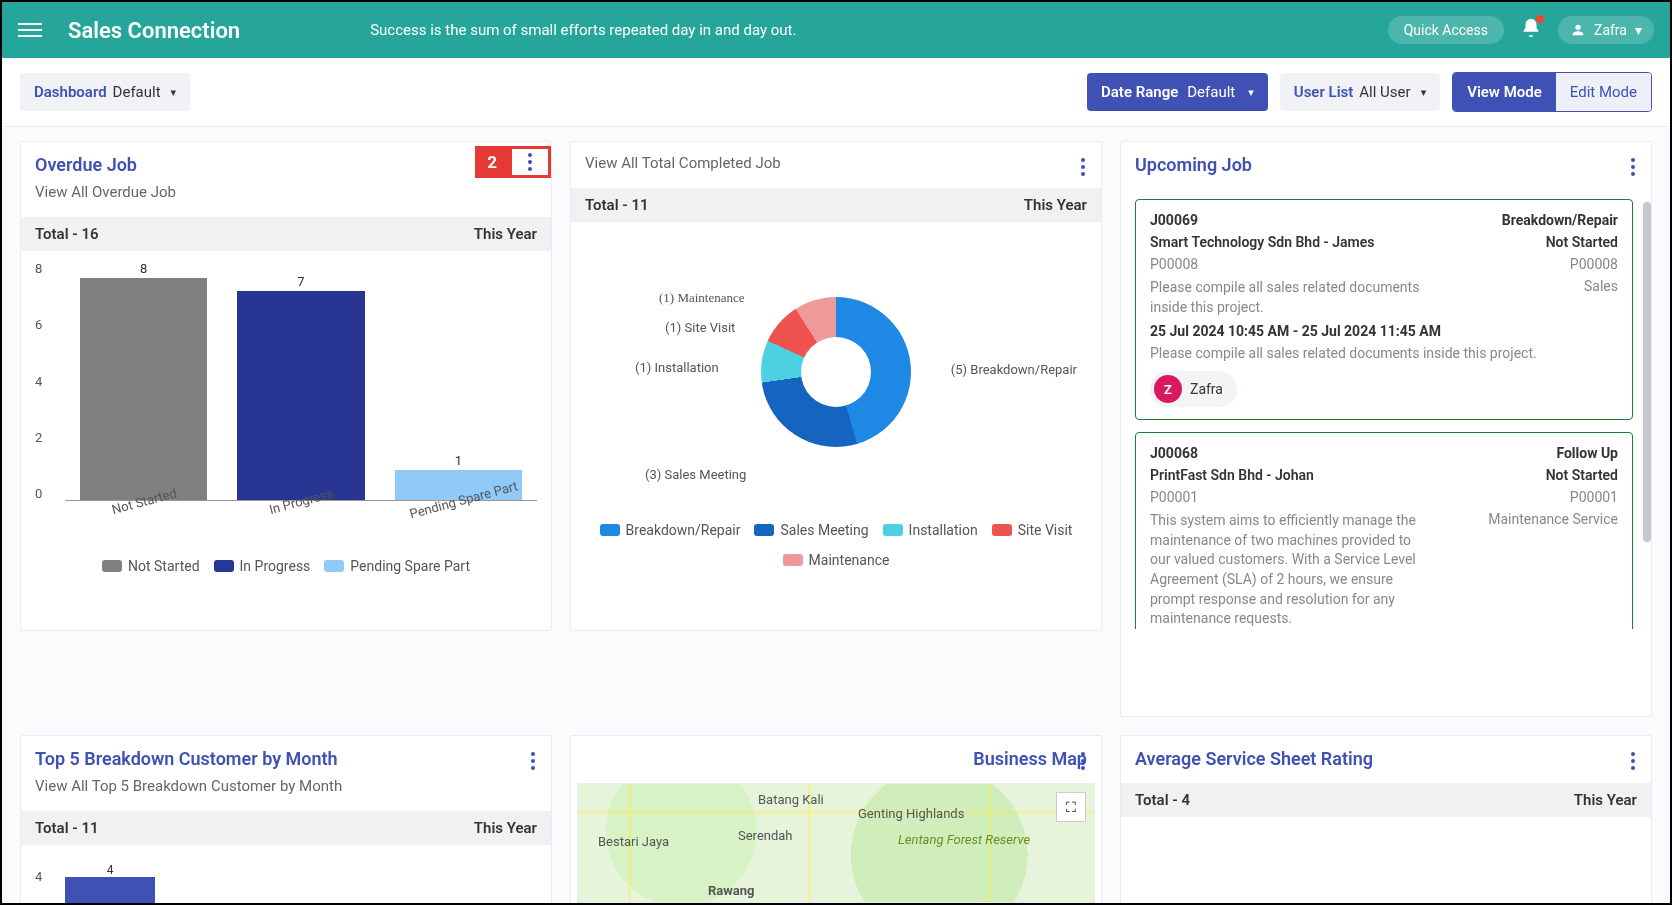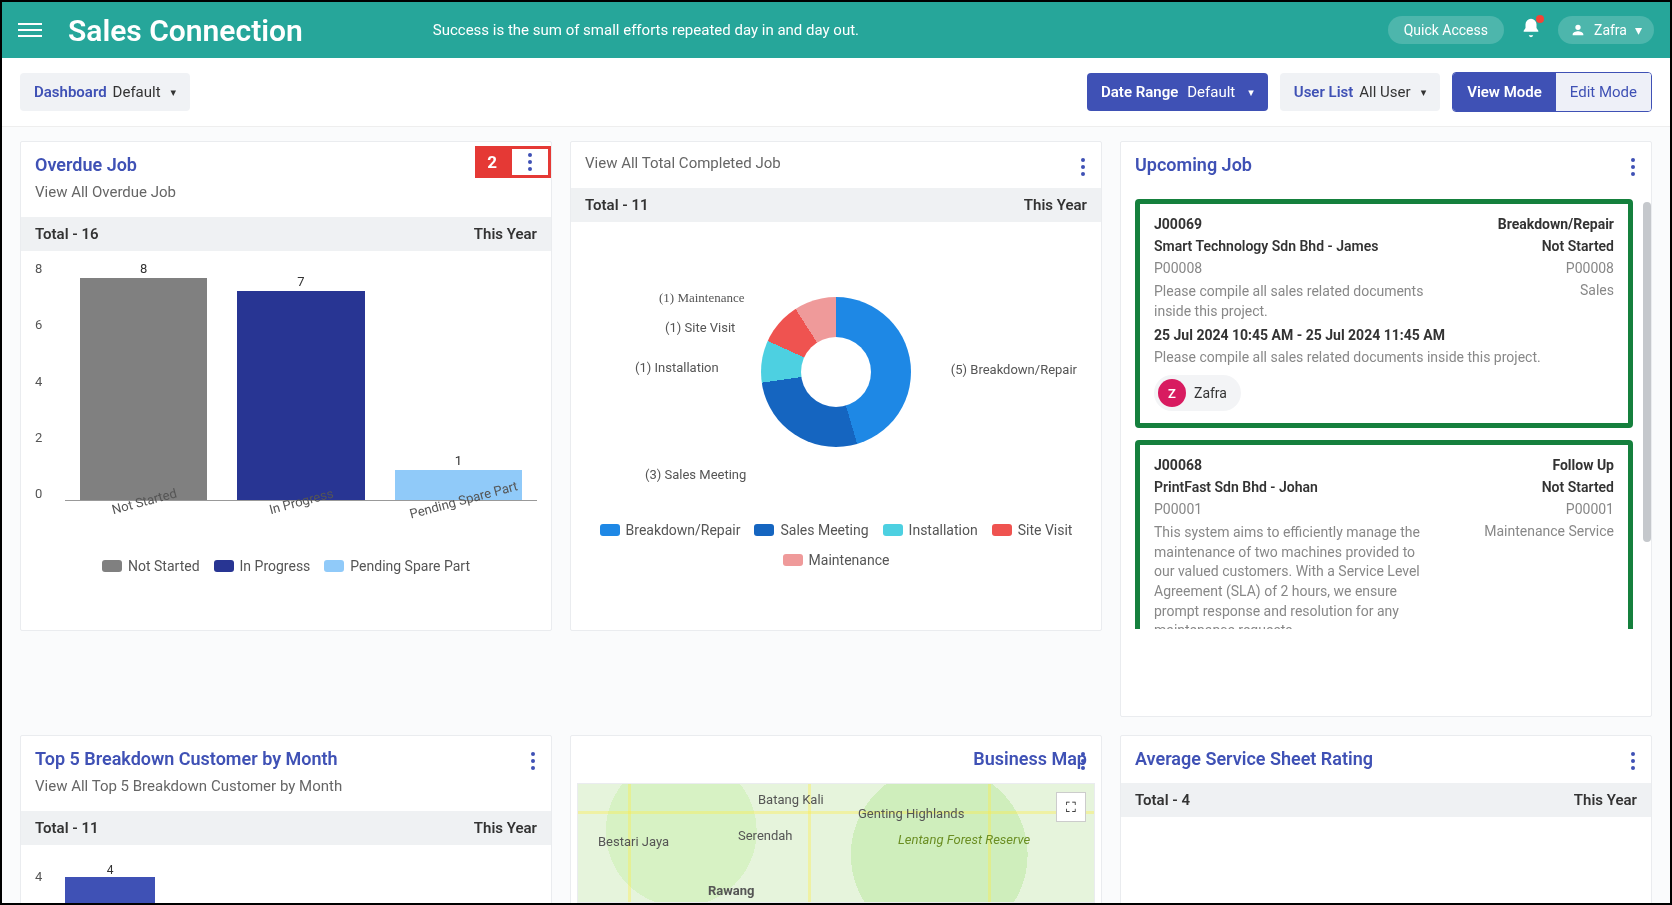"Sales Connection" .app-title { font-size: 30px -> 22px }
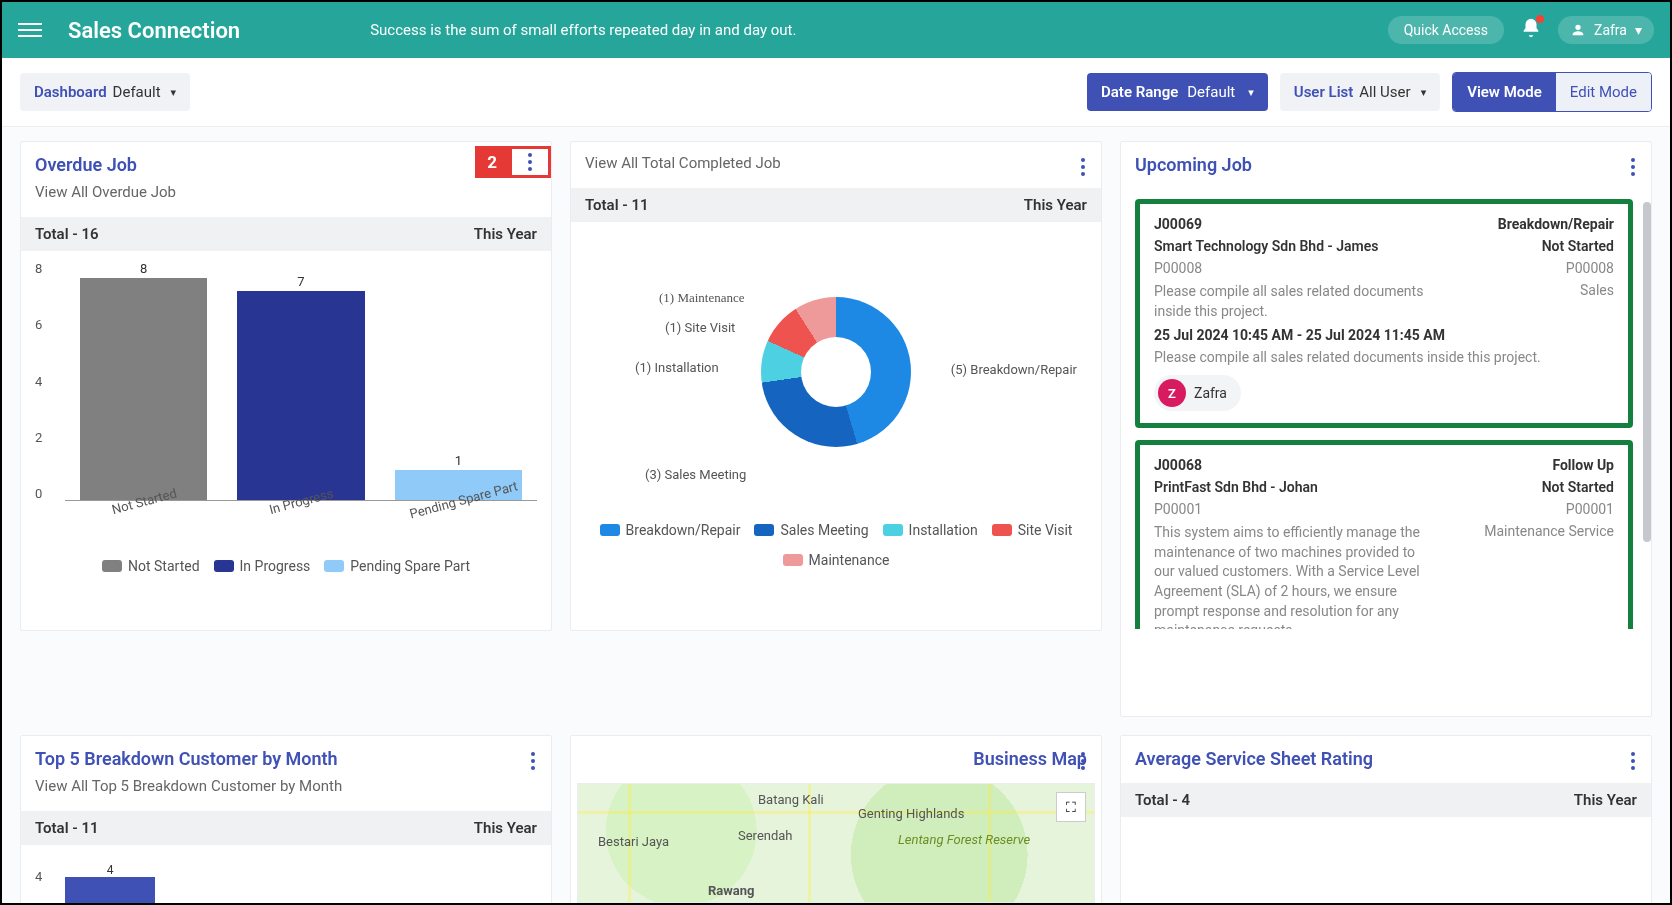"J00069" .job-item { border: 5px solid #15803d -> 1px solid #15803d }
